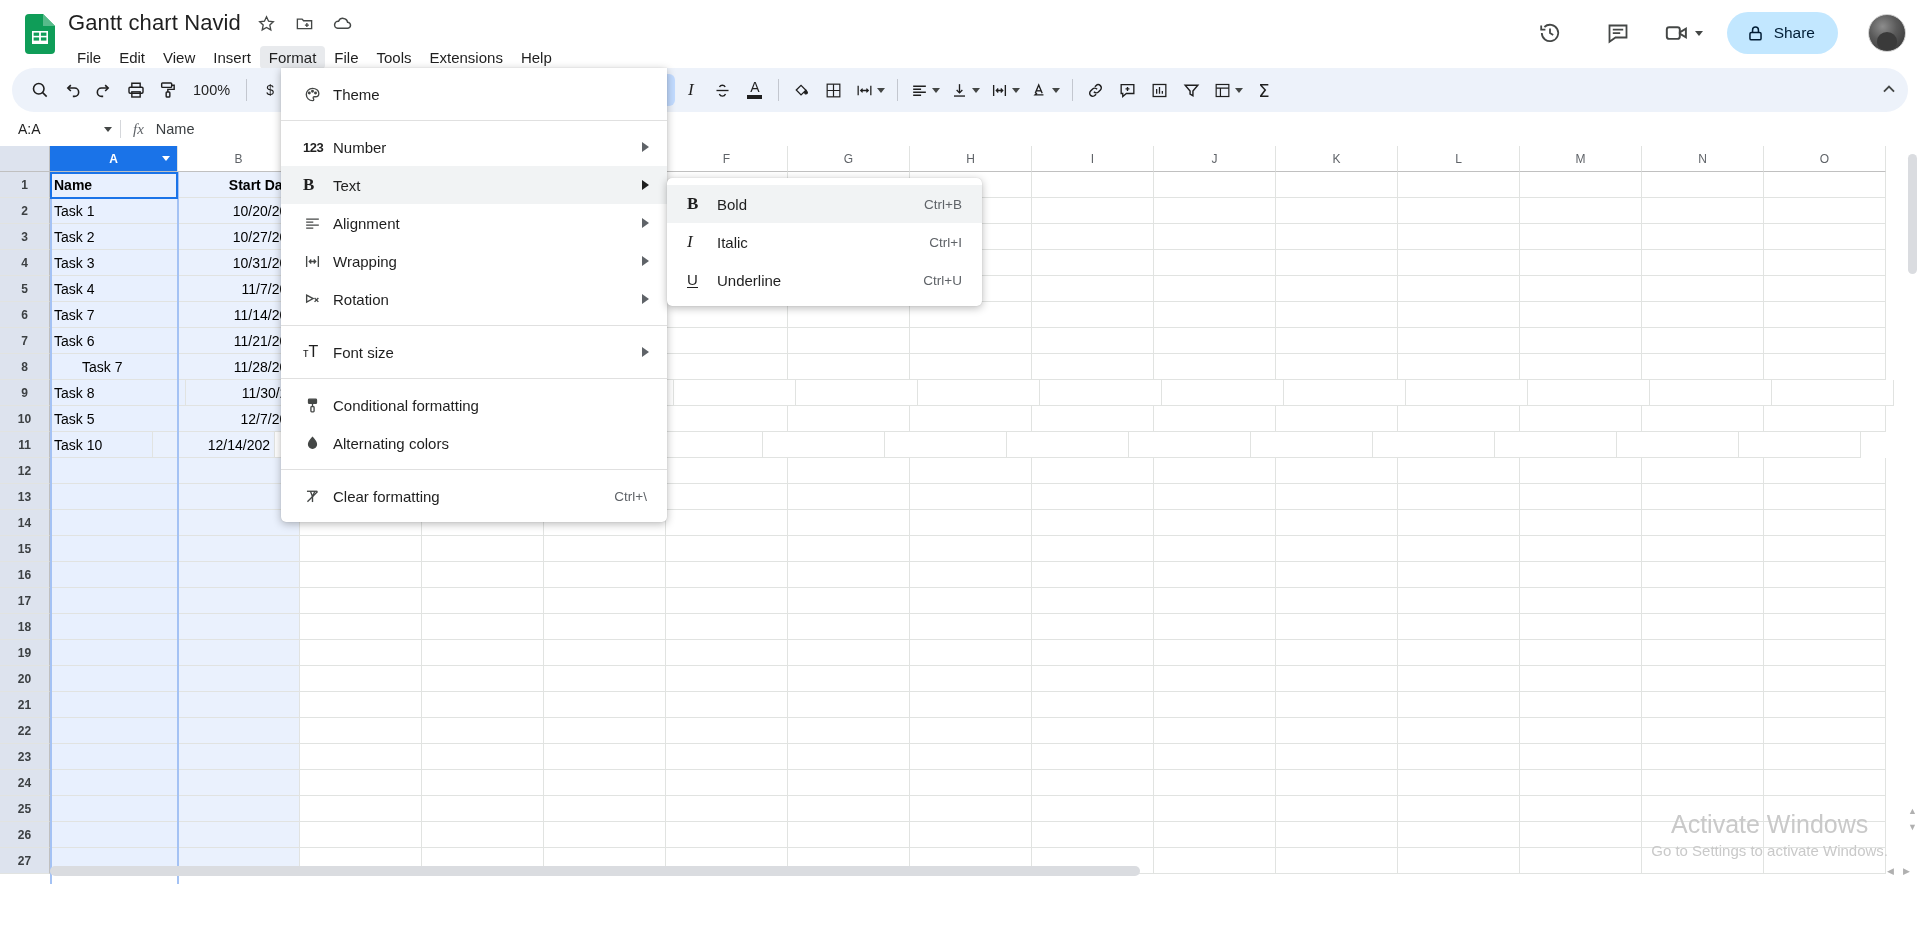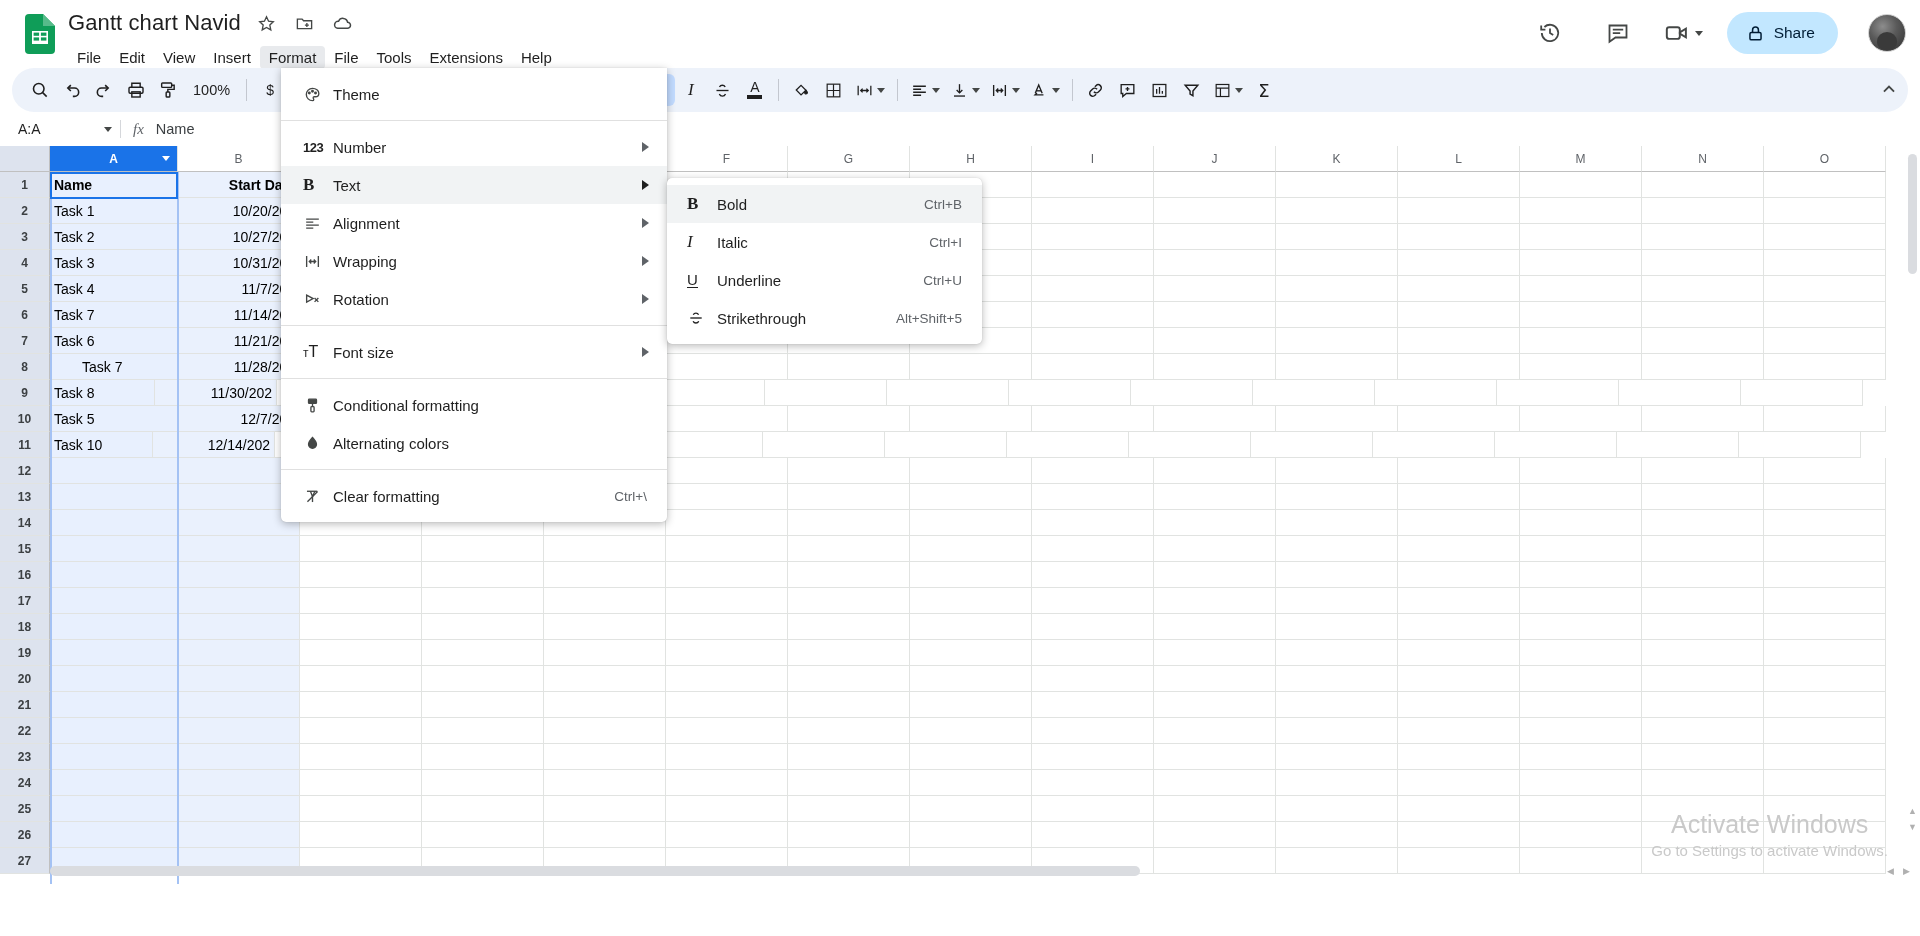"Strikethrough" div.mrow { html: <div> <span> <svg> <path></path> <path></path> </svg> </span> <span>Strikethrough</span> <span>Alt+Shift+5</span> </div> -> none }
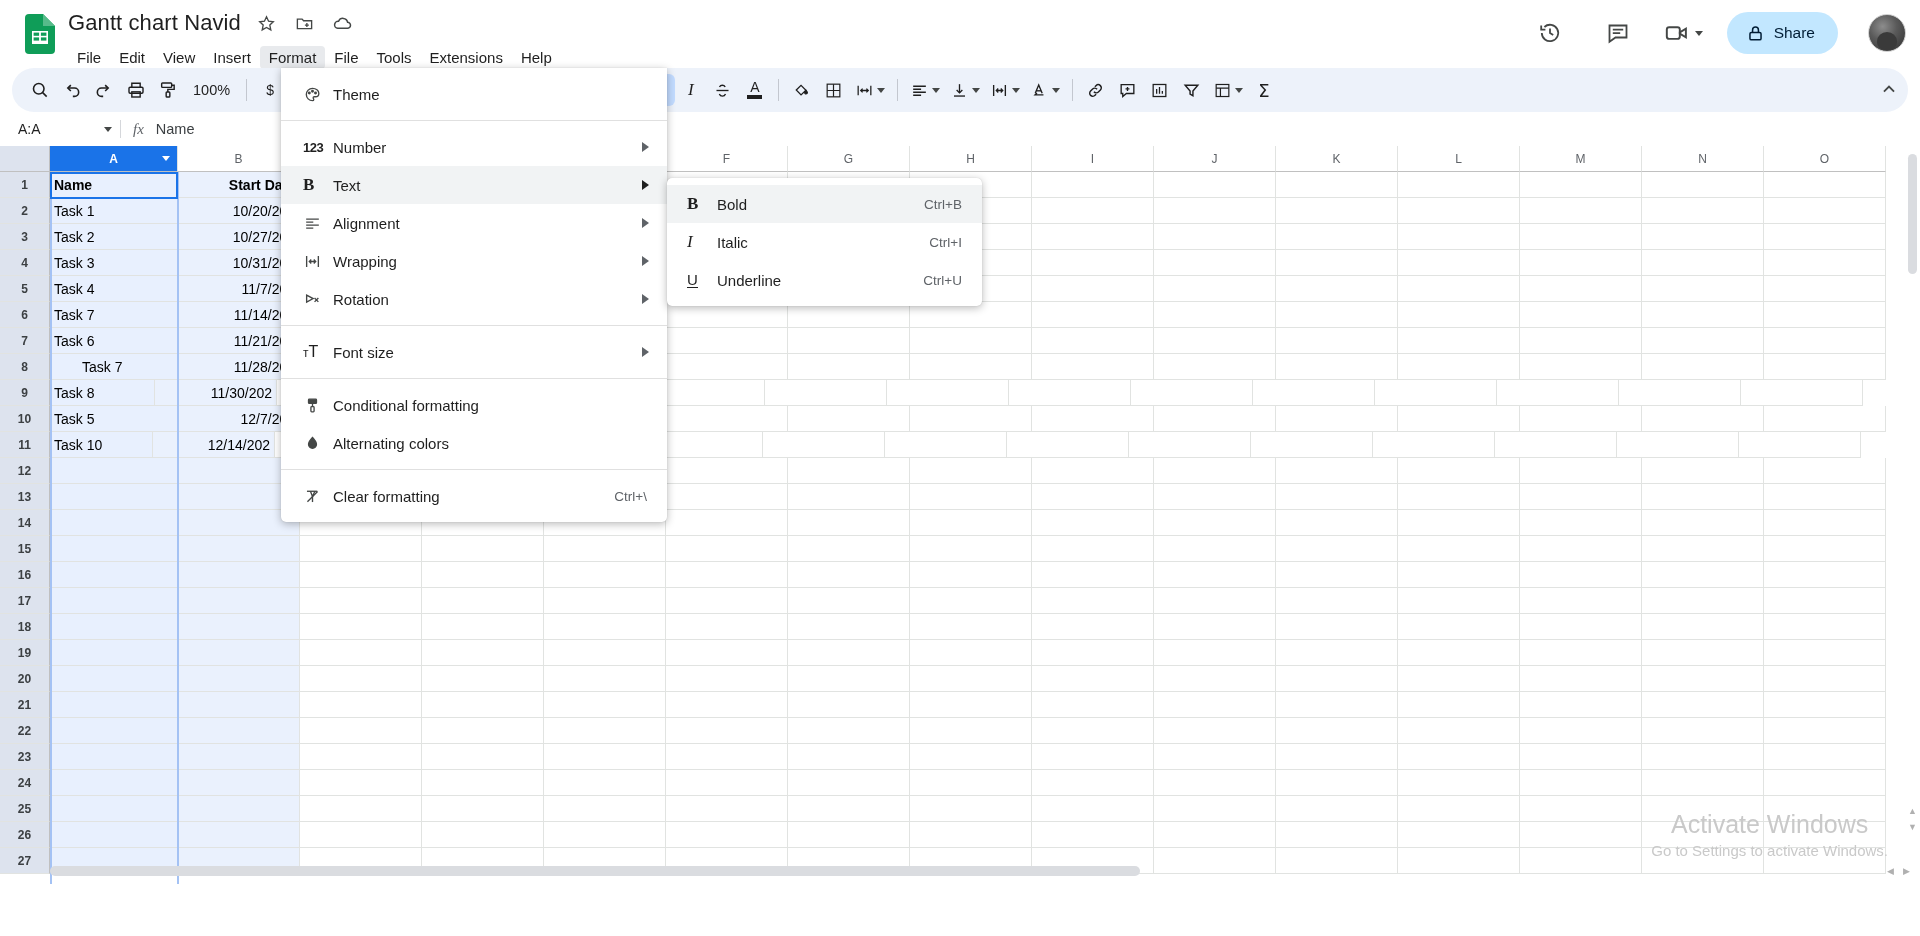"Task 8" div.cell { width: 105px -> 136px }
